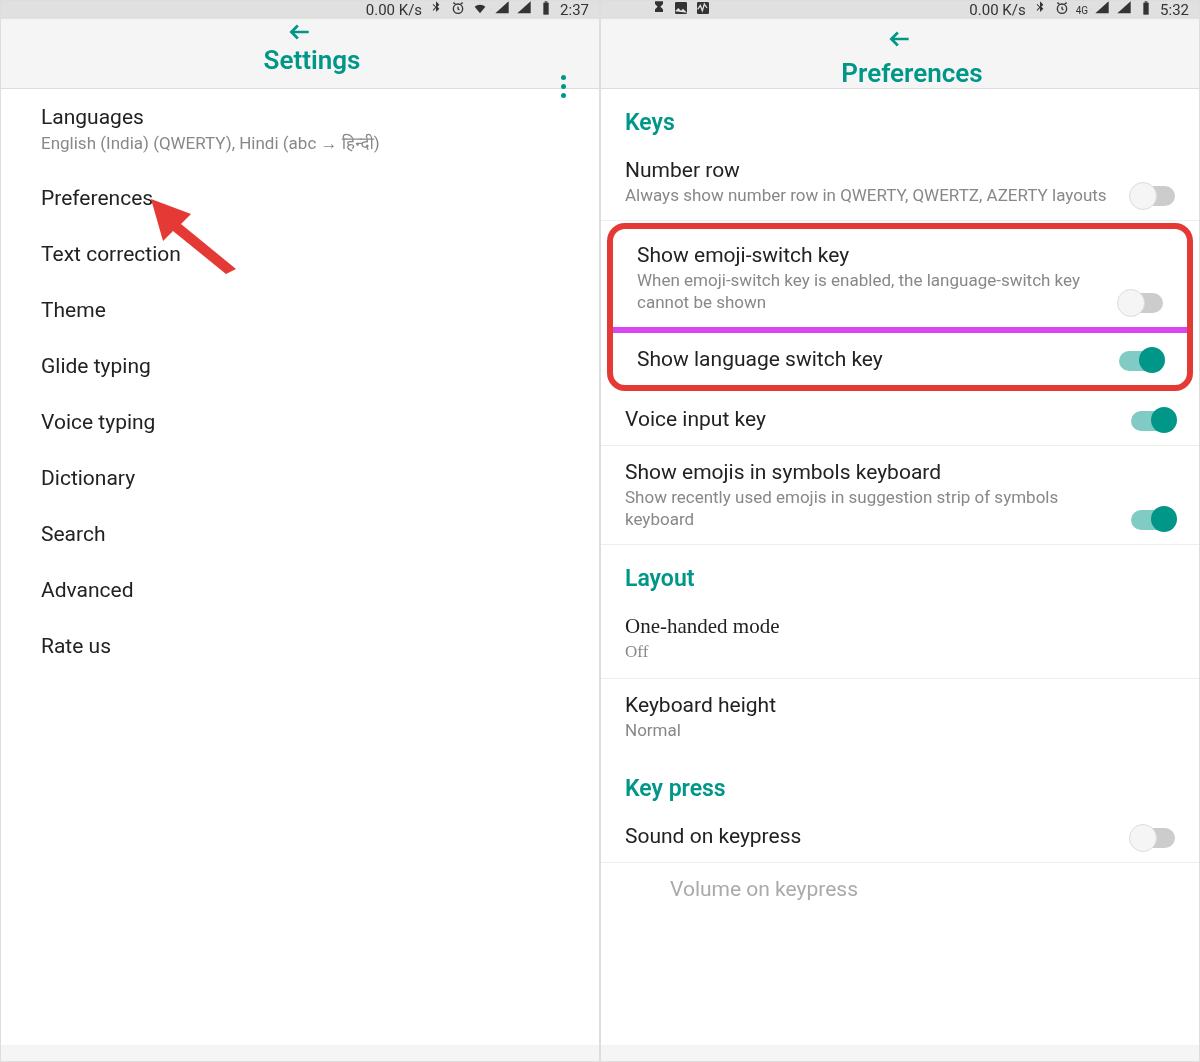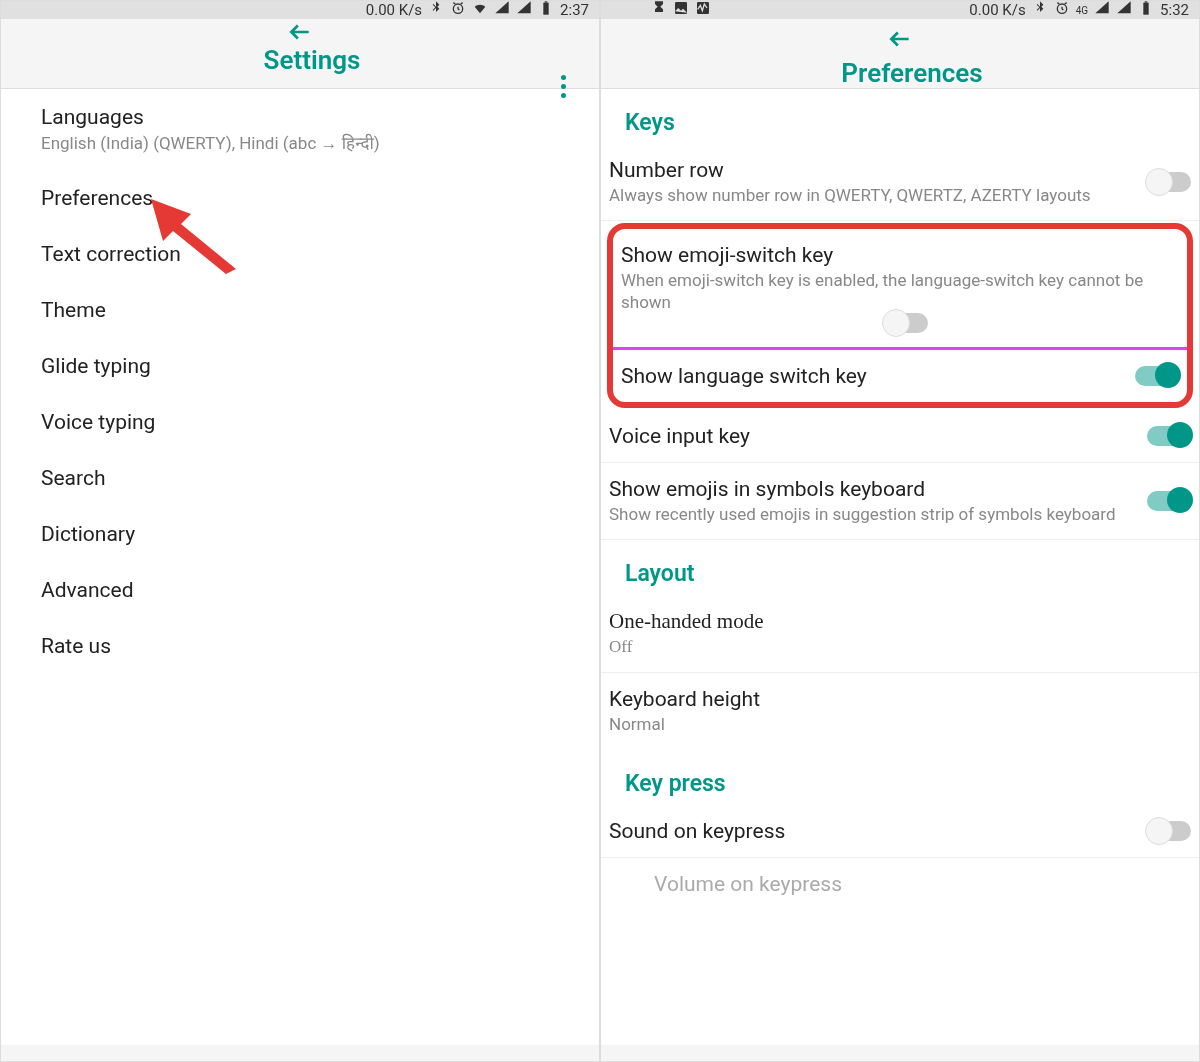"Number row" .pref-item { align-items: center -> flex-end; padding: 14px 8px -> 14px 24px }
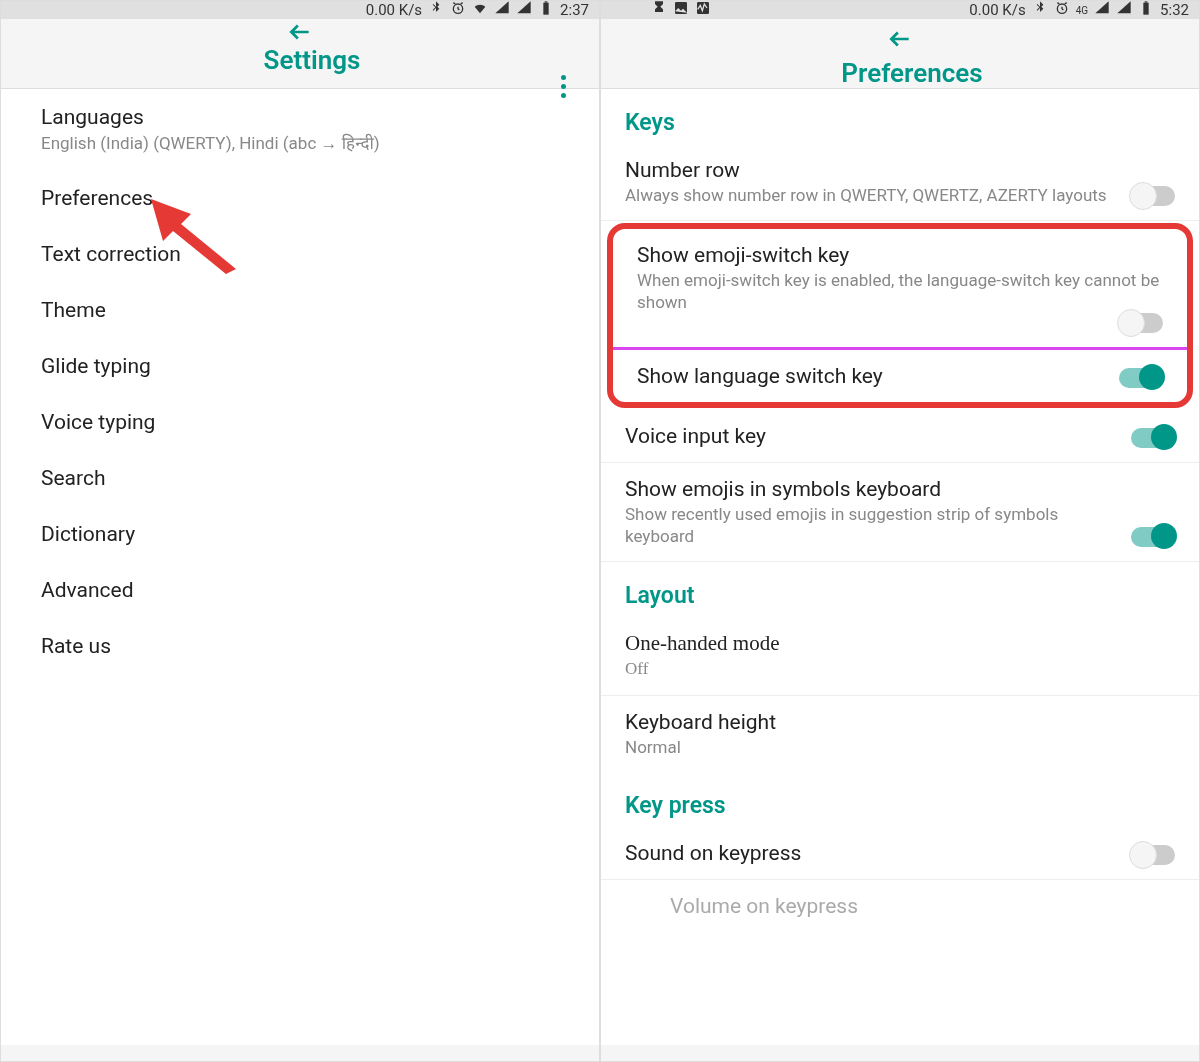"Show emoji-switch key" div.pref-item { border-bottom: 3px solid #d946ef -> 6px solid #d946ef; flex-direction: column -> none }
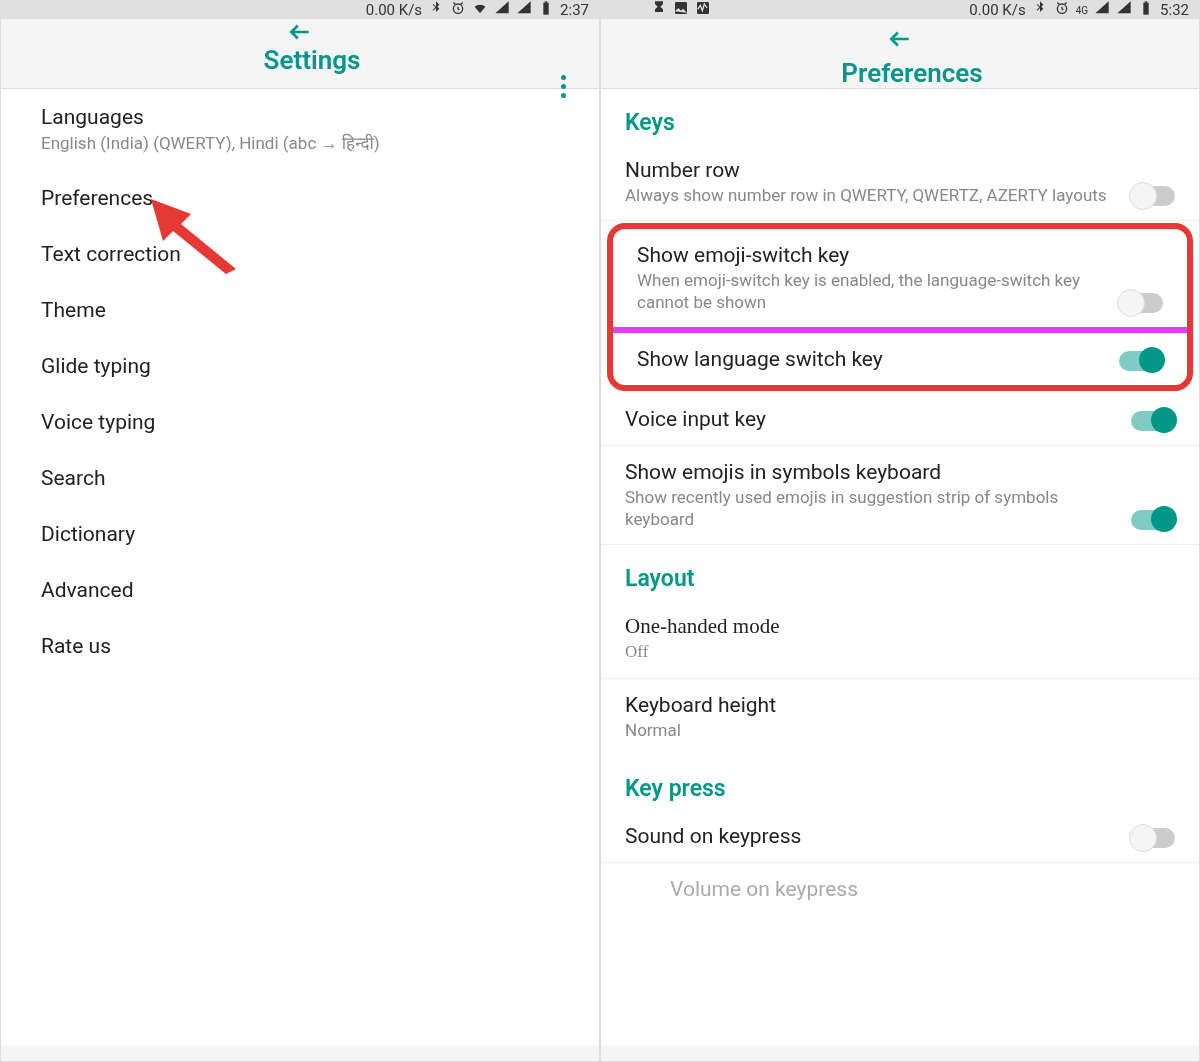"Search" div.list-item { order: before "Dictionary" -> after "Dictionary" }
